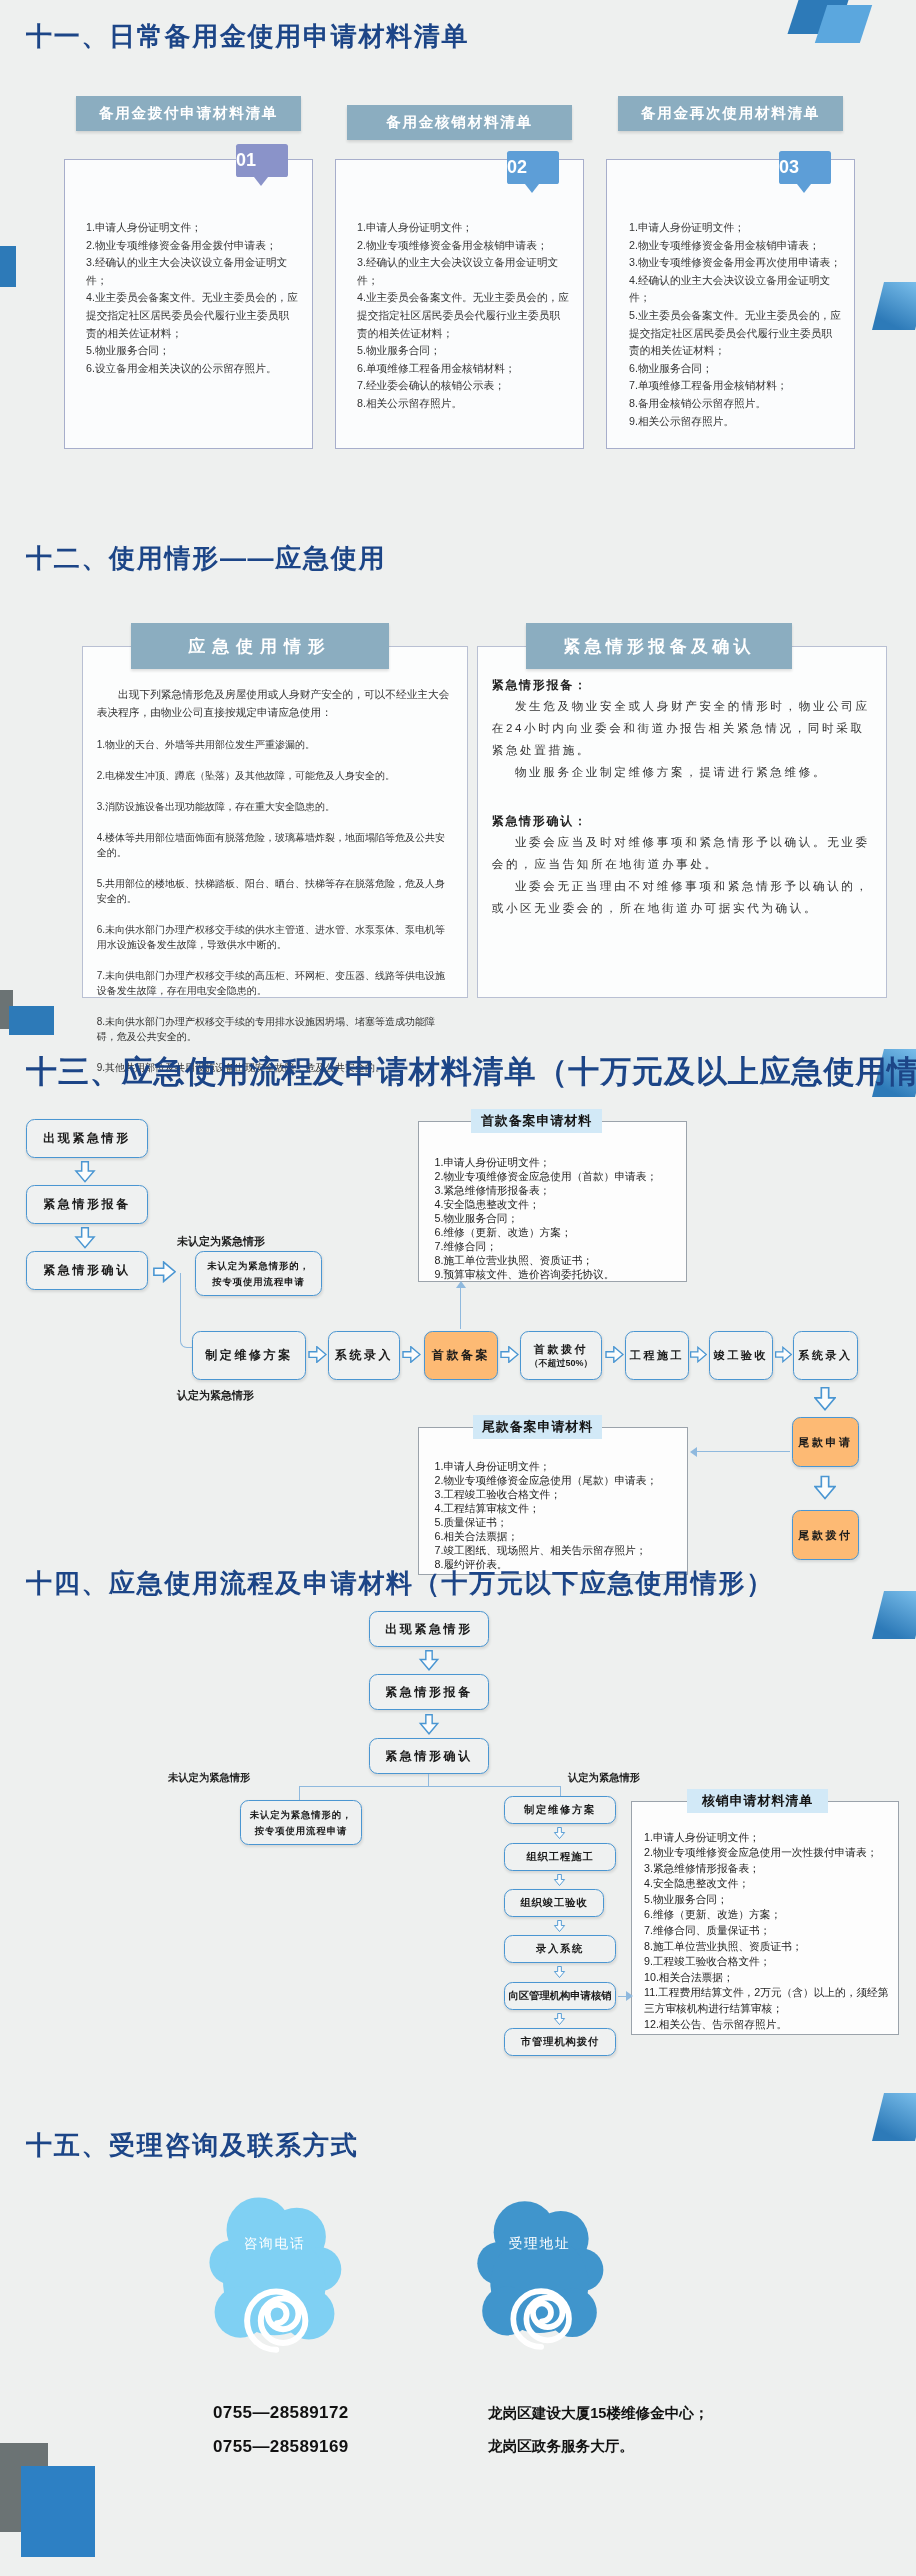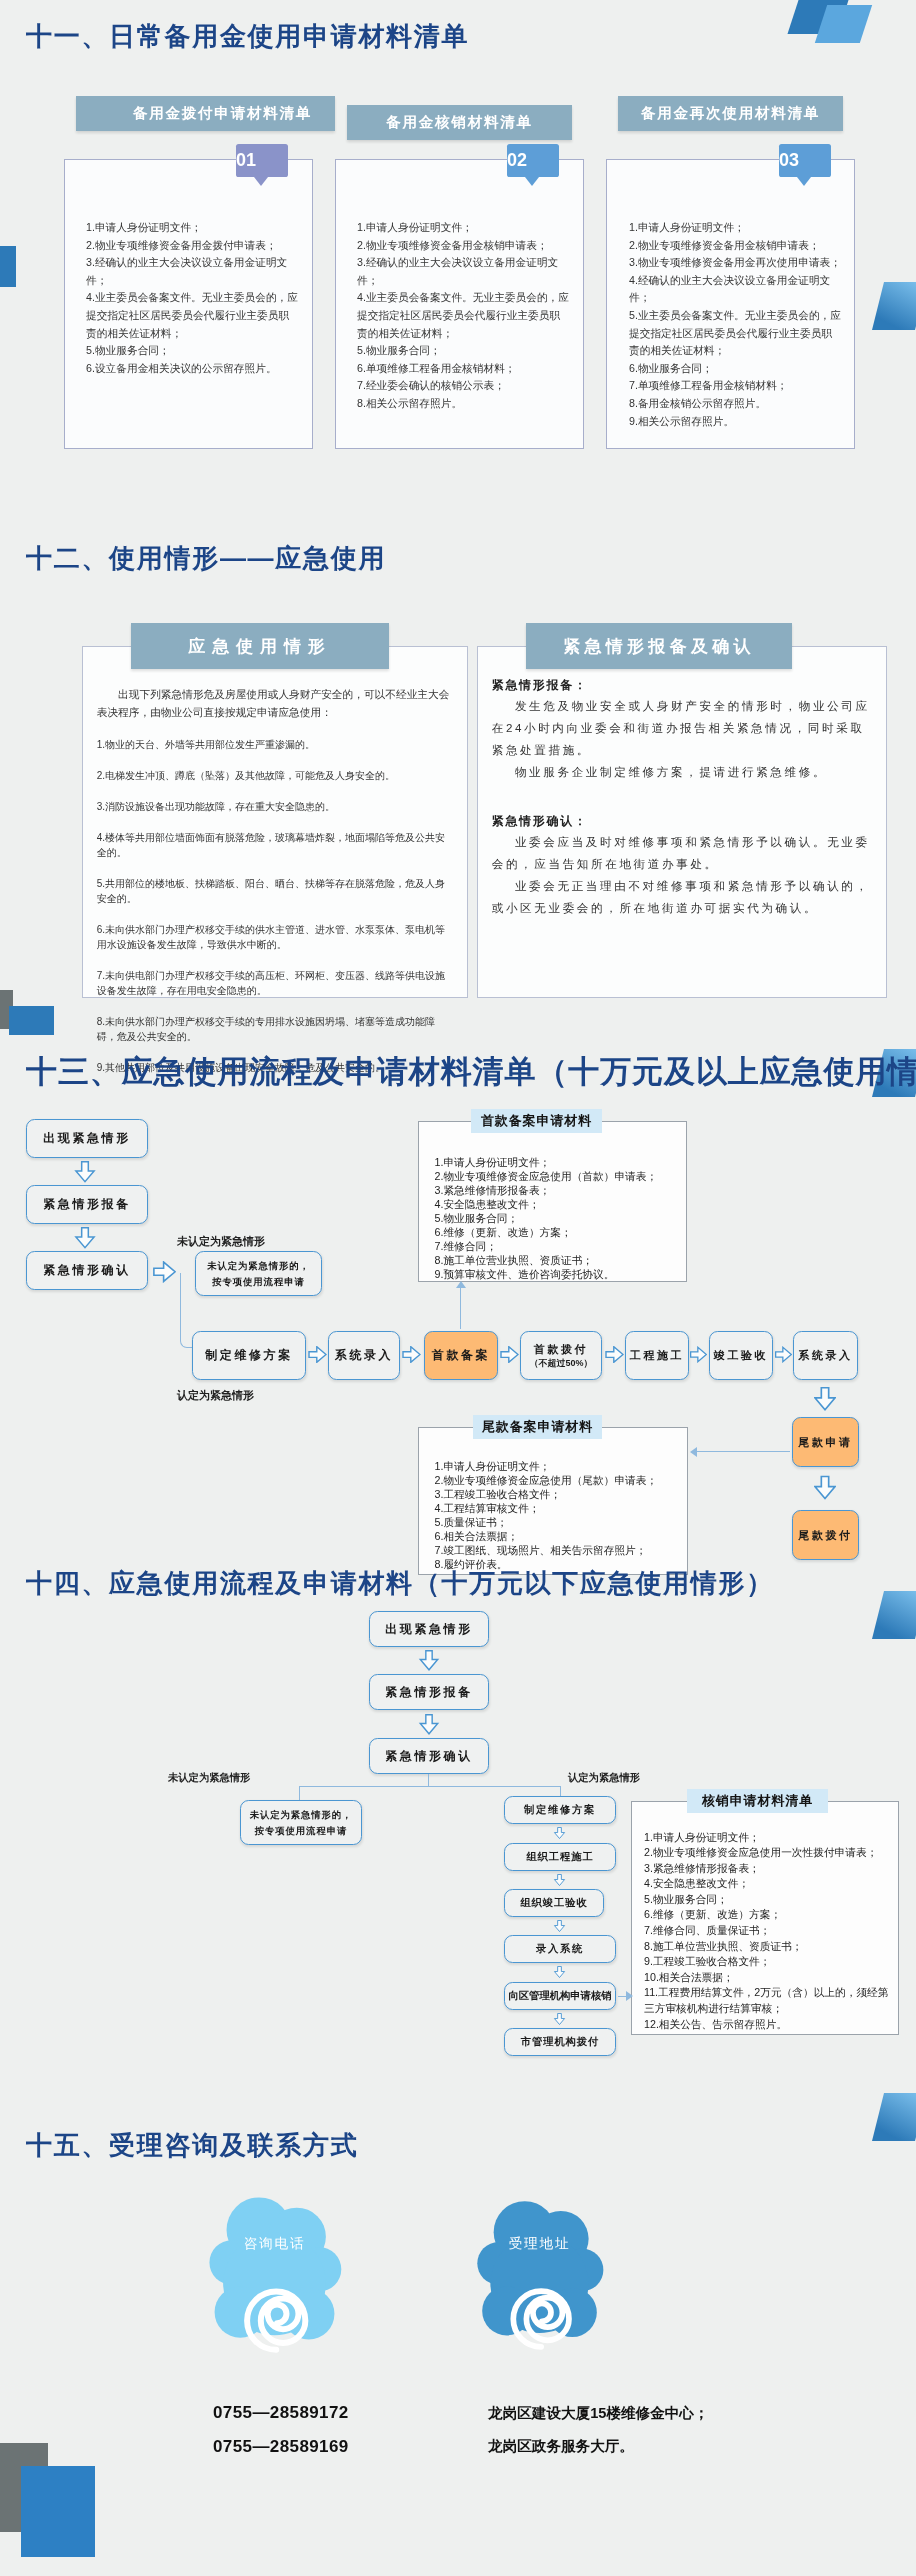"备用金拨付申请材料清单" div.col-hdr { padding-left: 34px -> none }
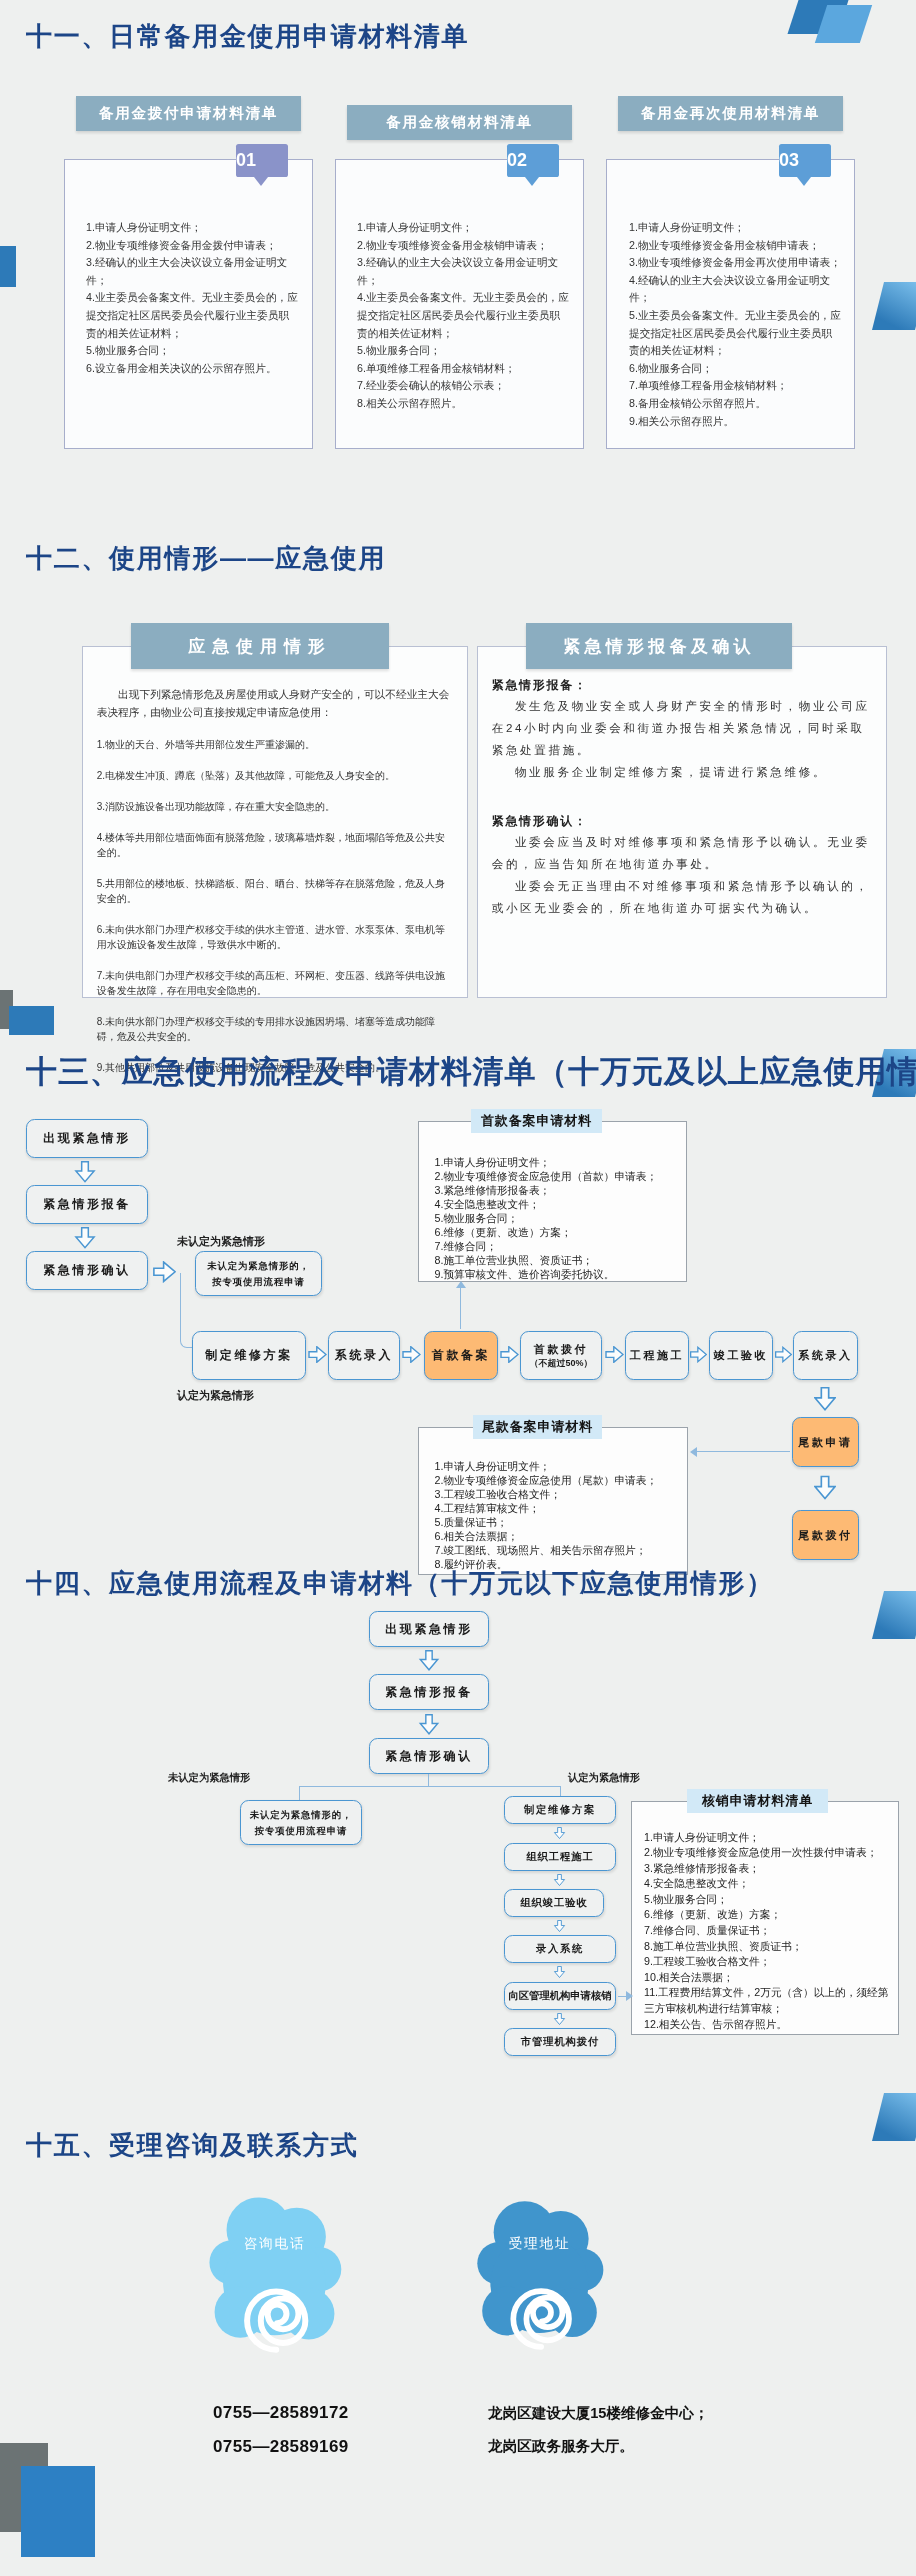"02" .b02,.b03 { margin-top: none -> 7px }
